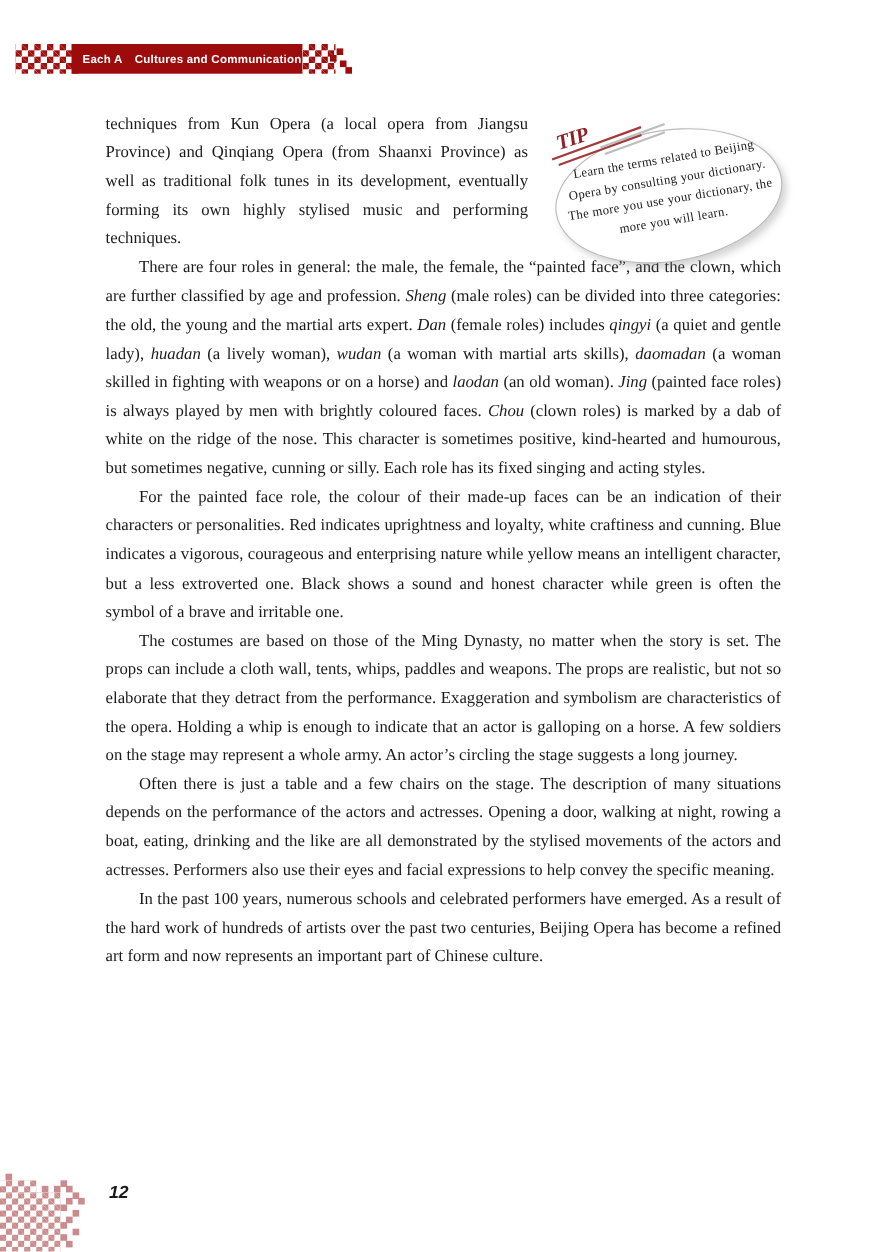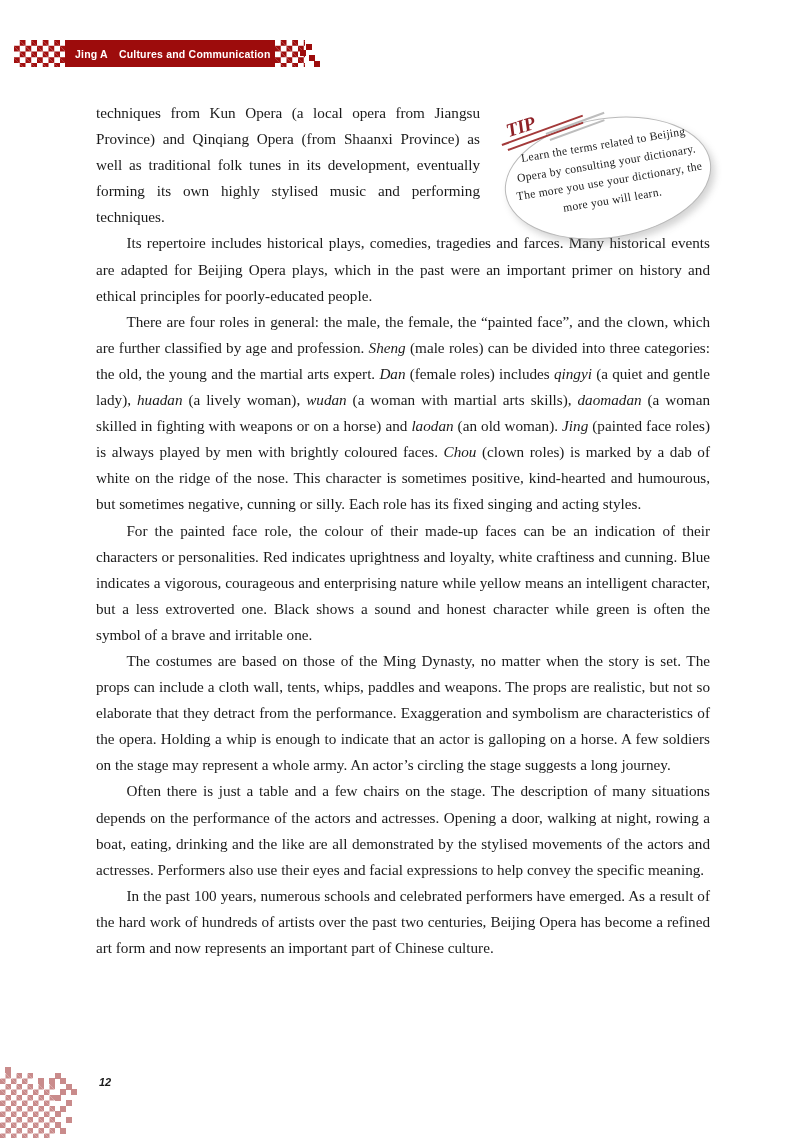"Jing A" span { text: Jing -> Each }
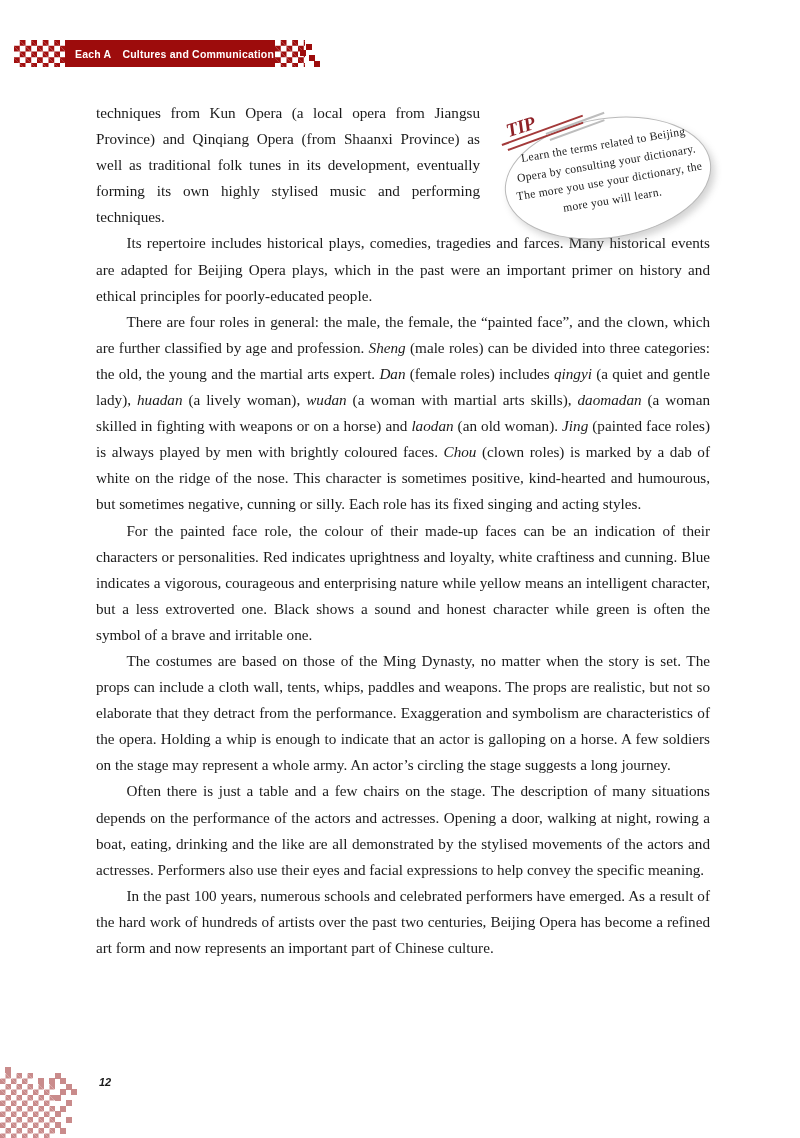"Its repertoire includes historical" p.para { html: <p>Its repertoire includes historical plays, comedies, tragedies and farces. Many historical events are adapted for Beijing Opera plays, which in the past were an important primer on history and ethical principles for poorly-educated people.</p> -> none }
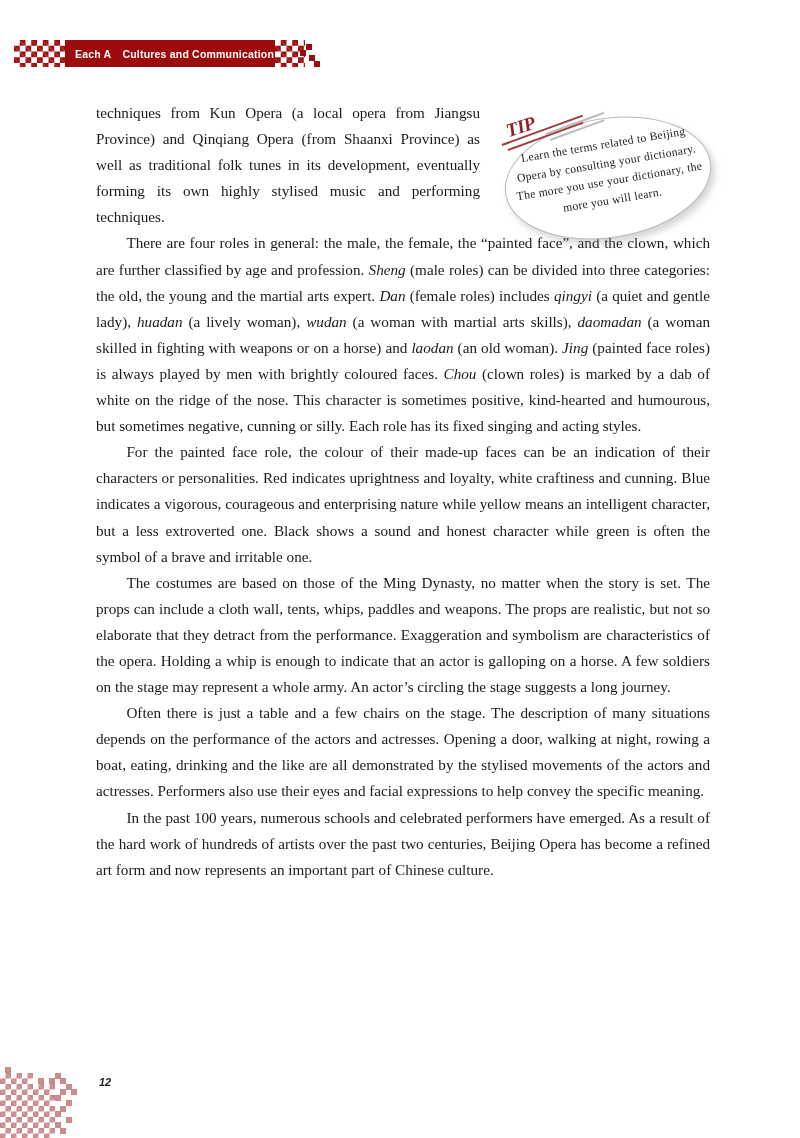"12" .page-number { font-size: 11px -> 16px }
